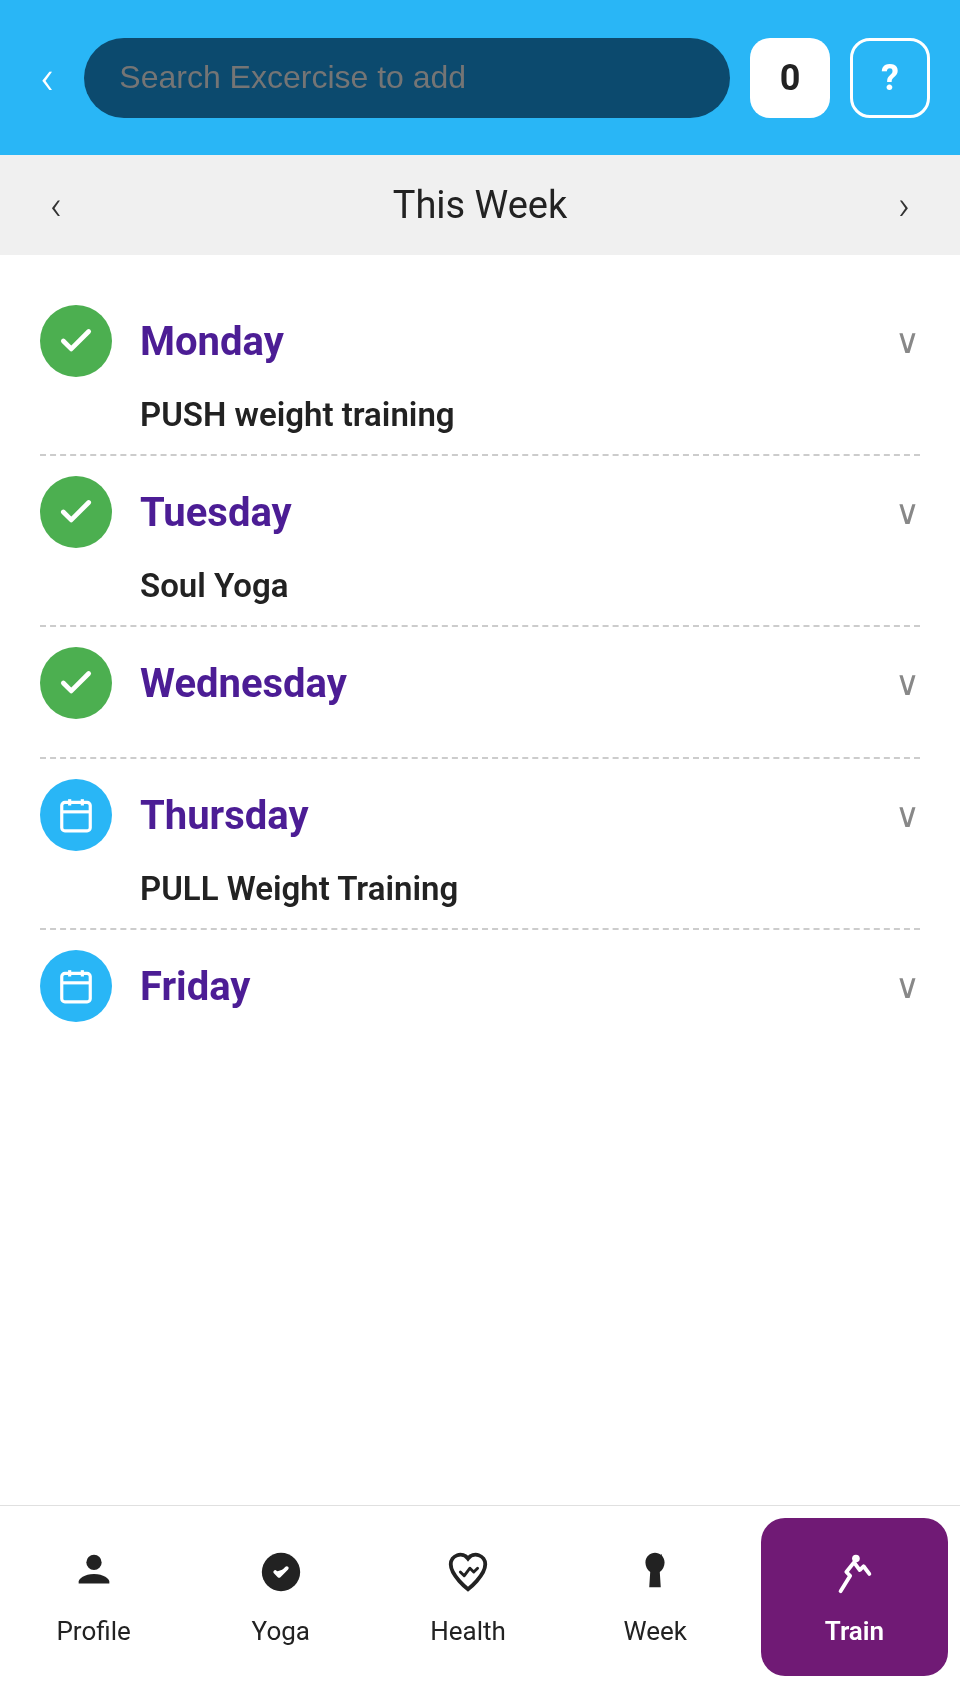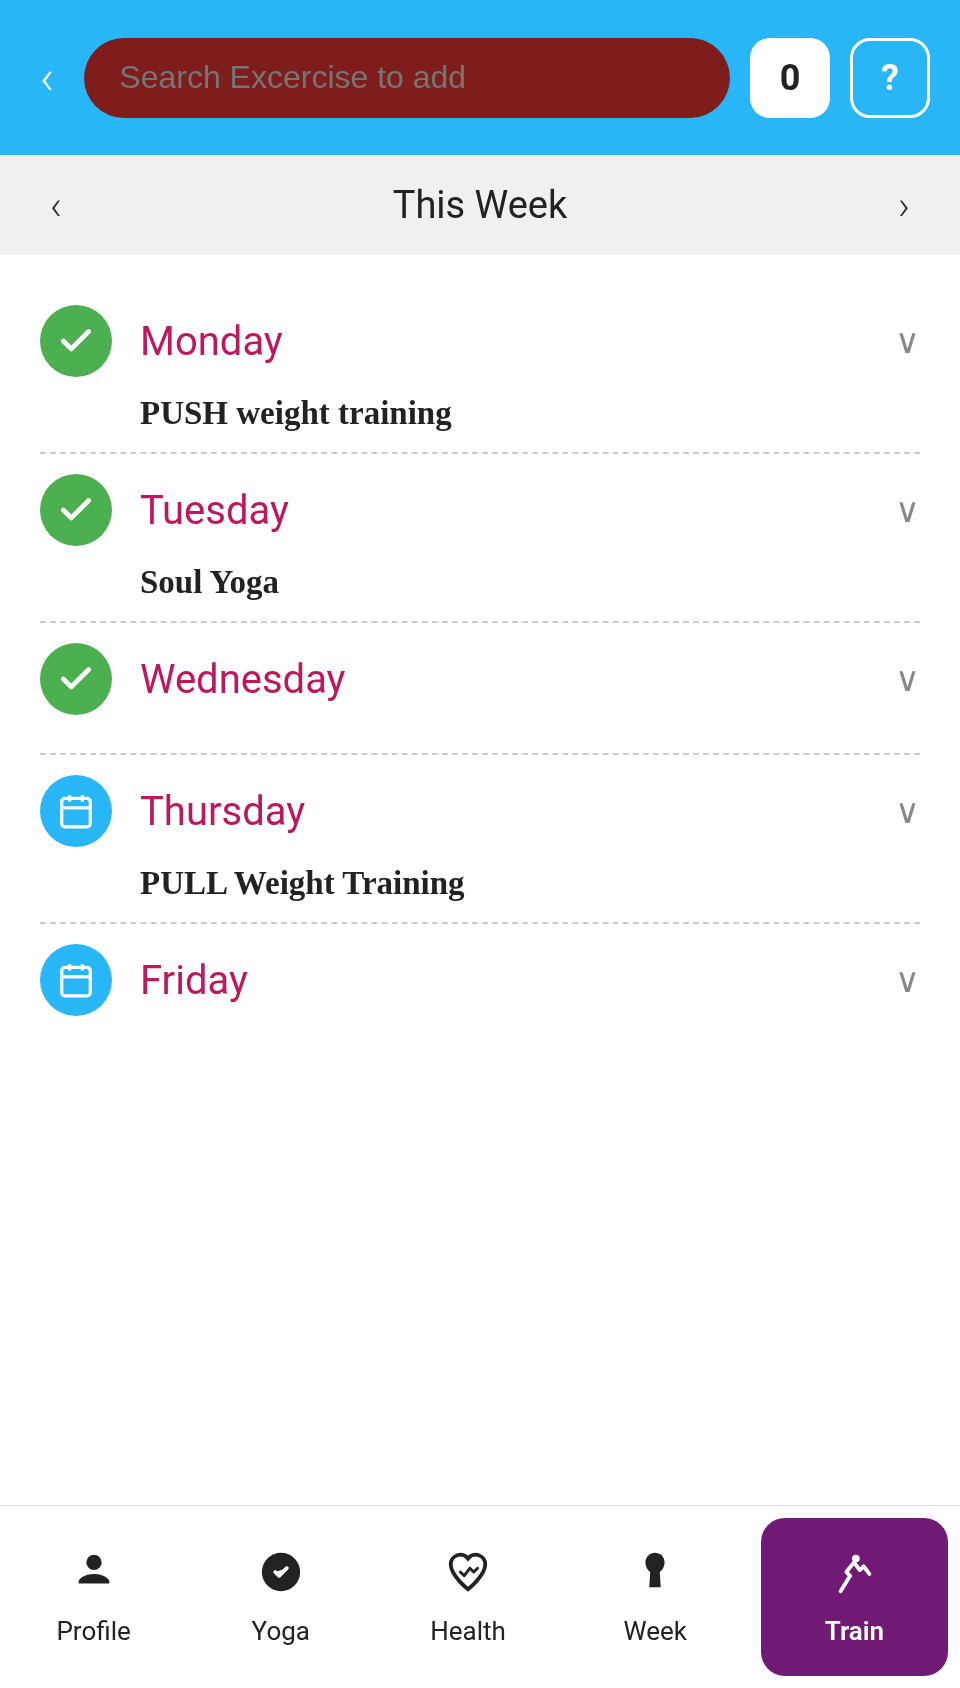"Search Excercise to add" .search-input { background: #7f1d1d -> #0c4a6e }
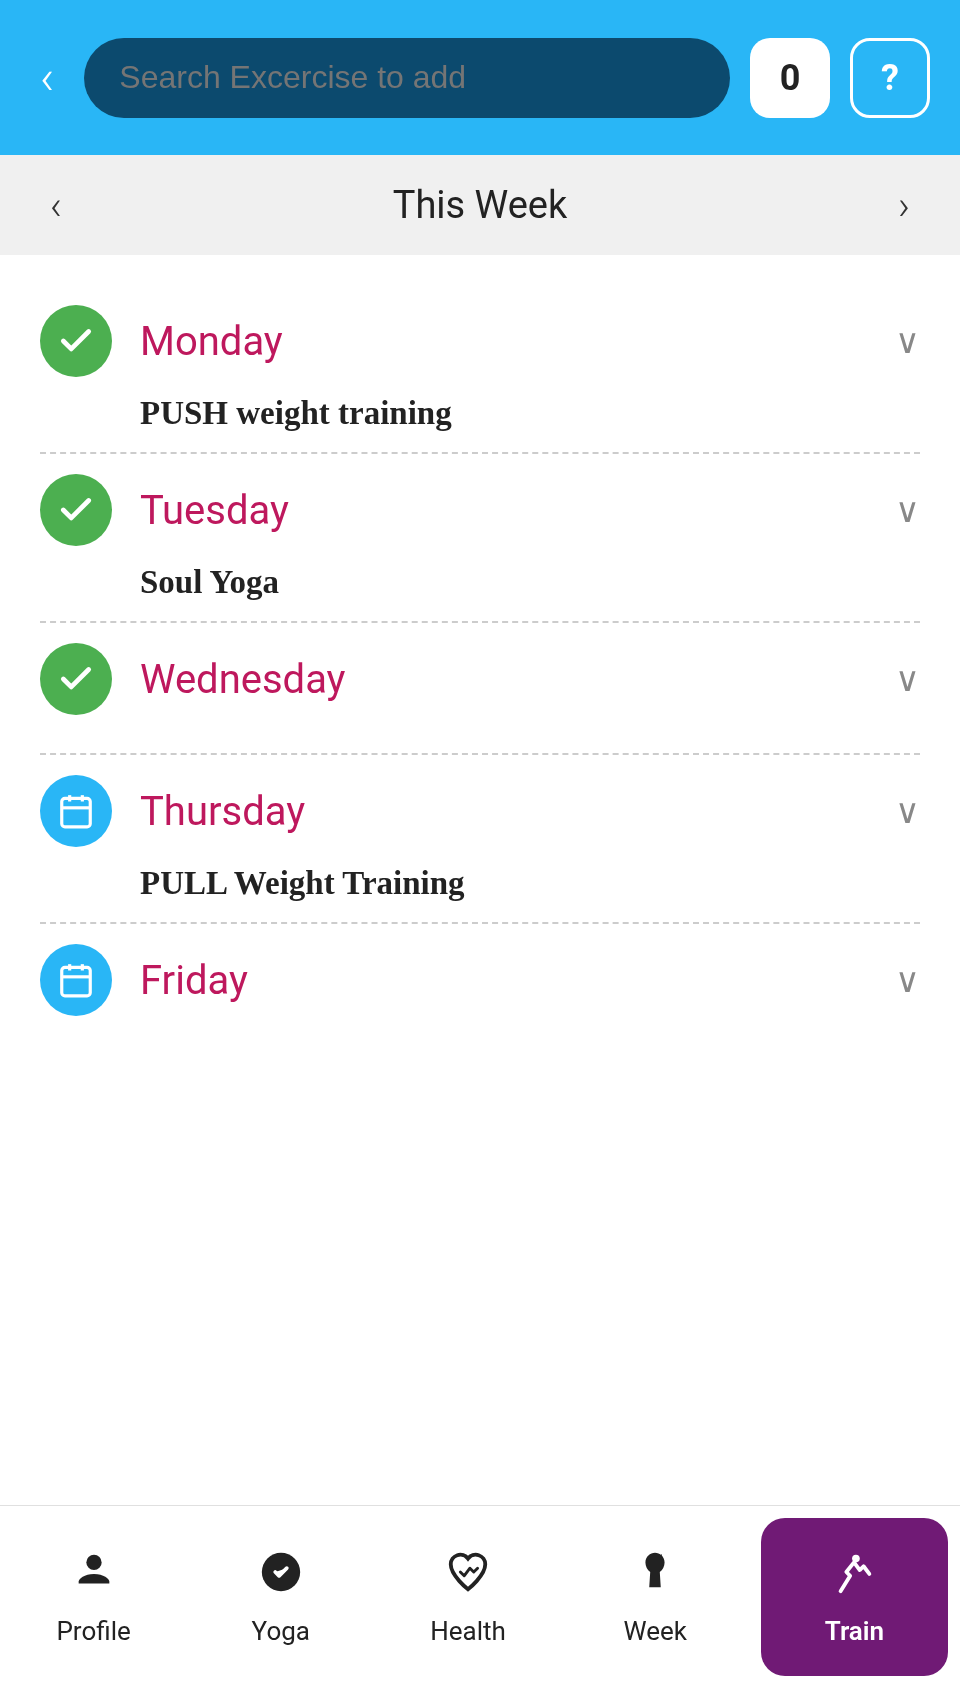"Monday" .day-name { color: #be185d -> #4c1d95; font-weight: 400 -> 700 }
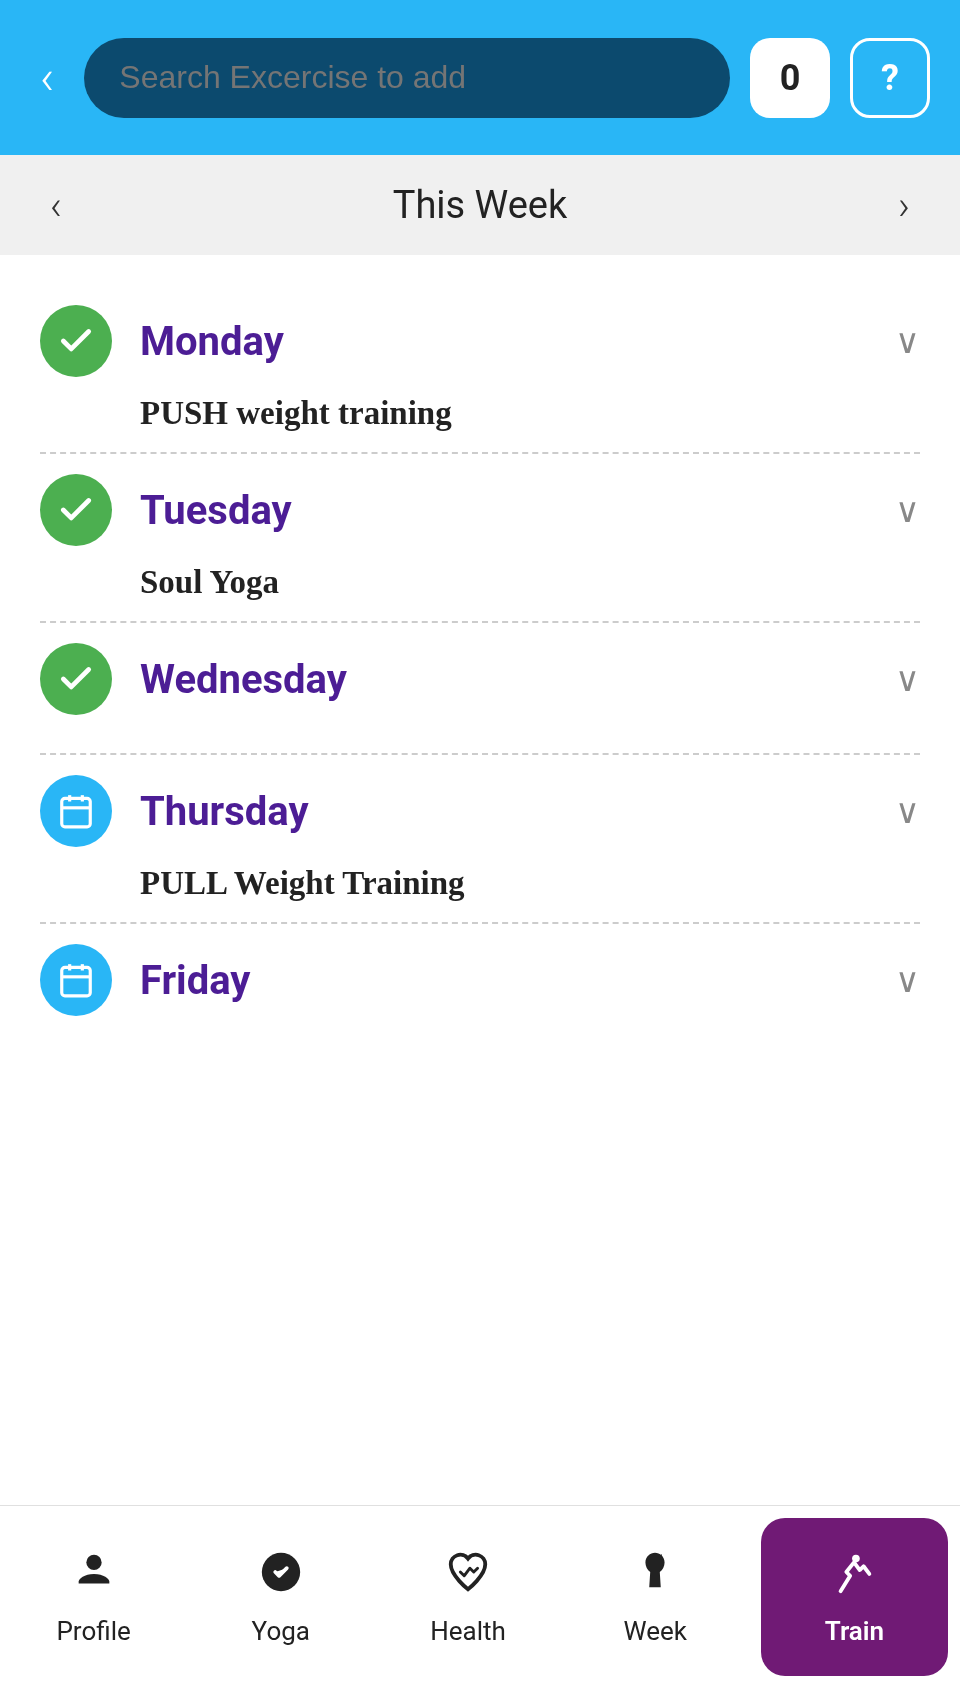"PUSH weight training" .workout-name { font-family: Liberation Serif, serif -> none }
